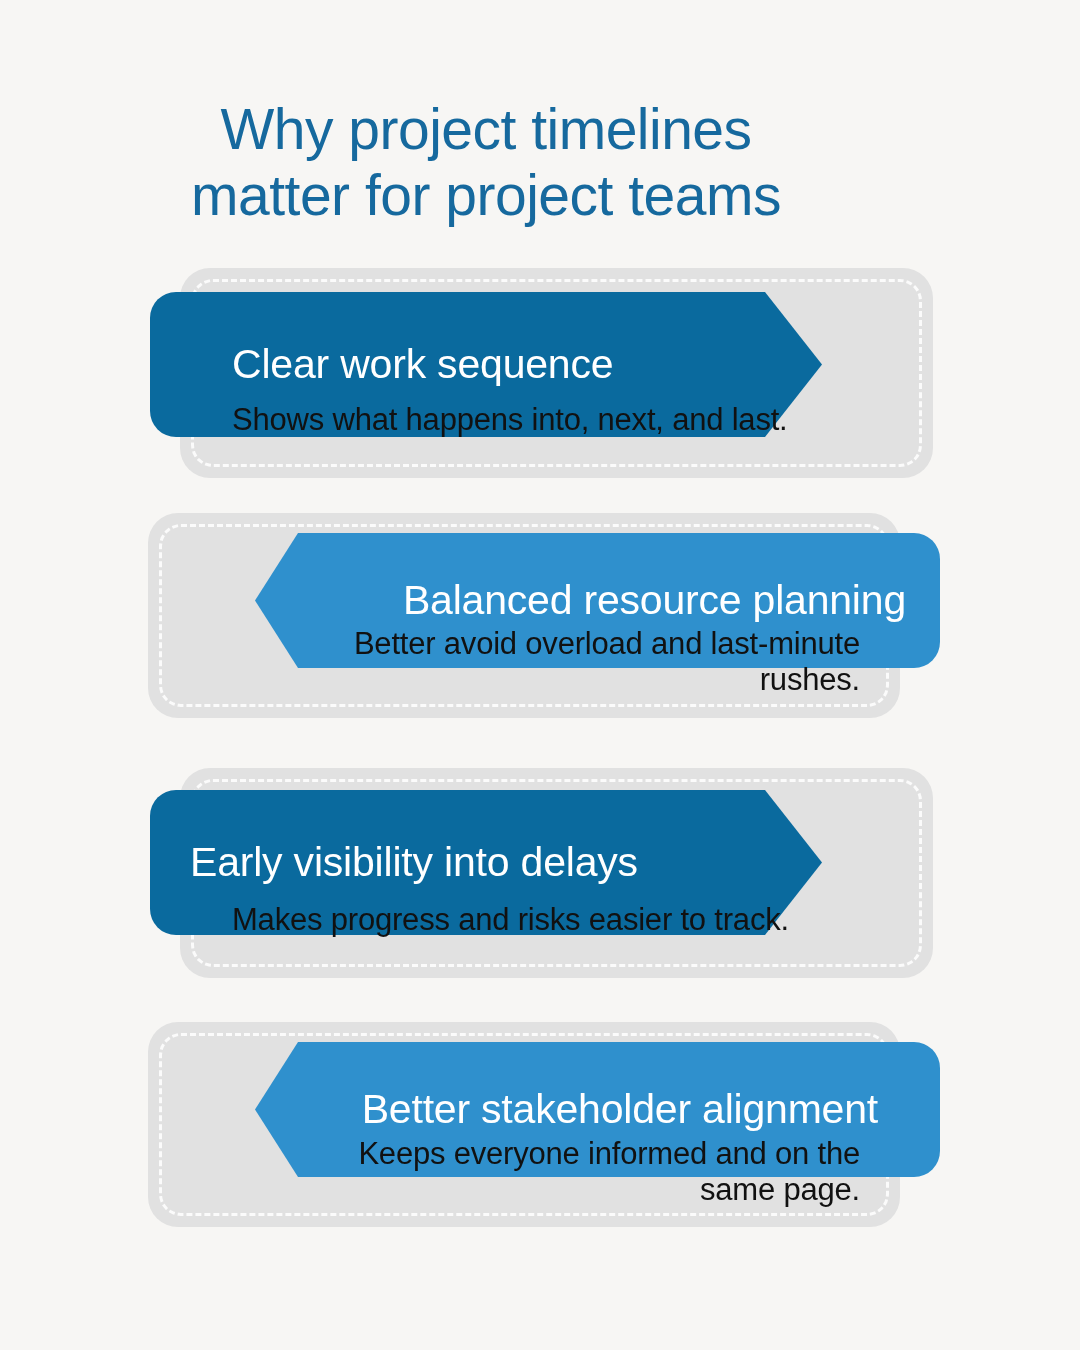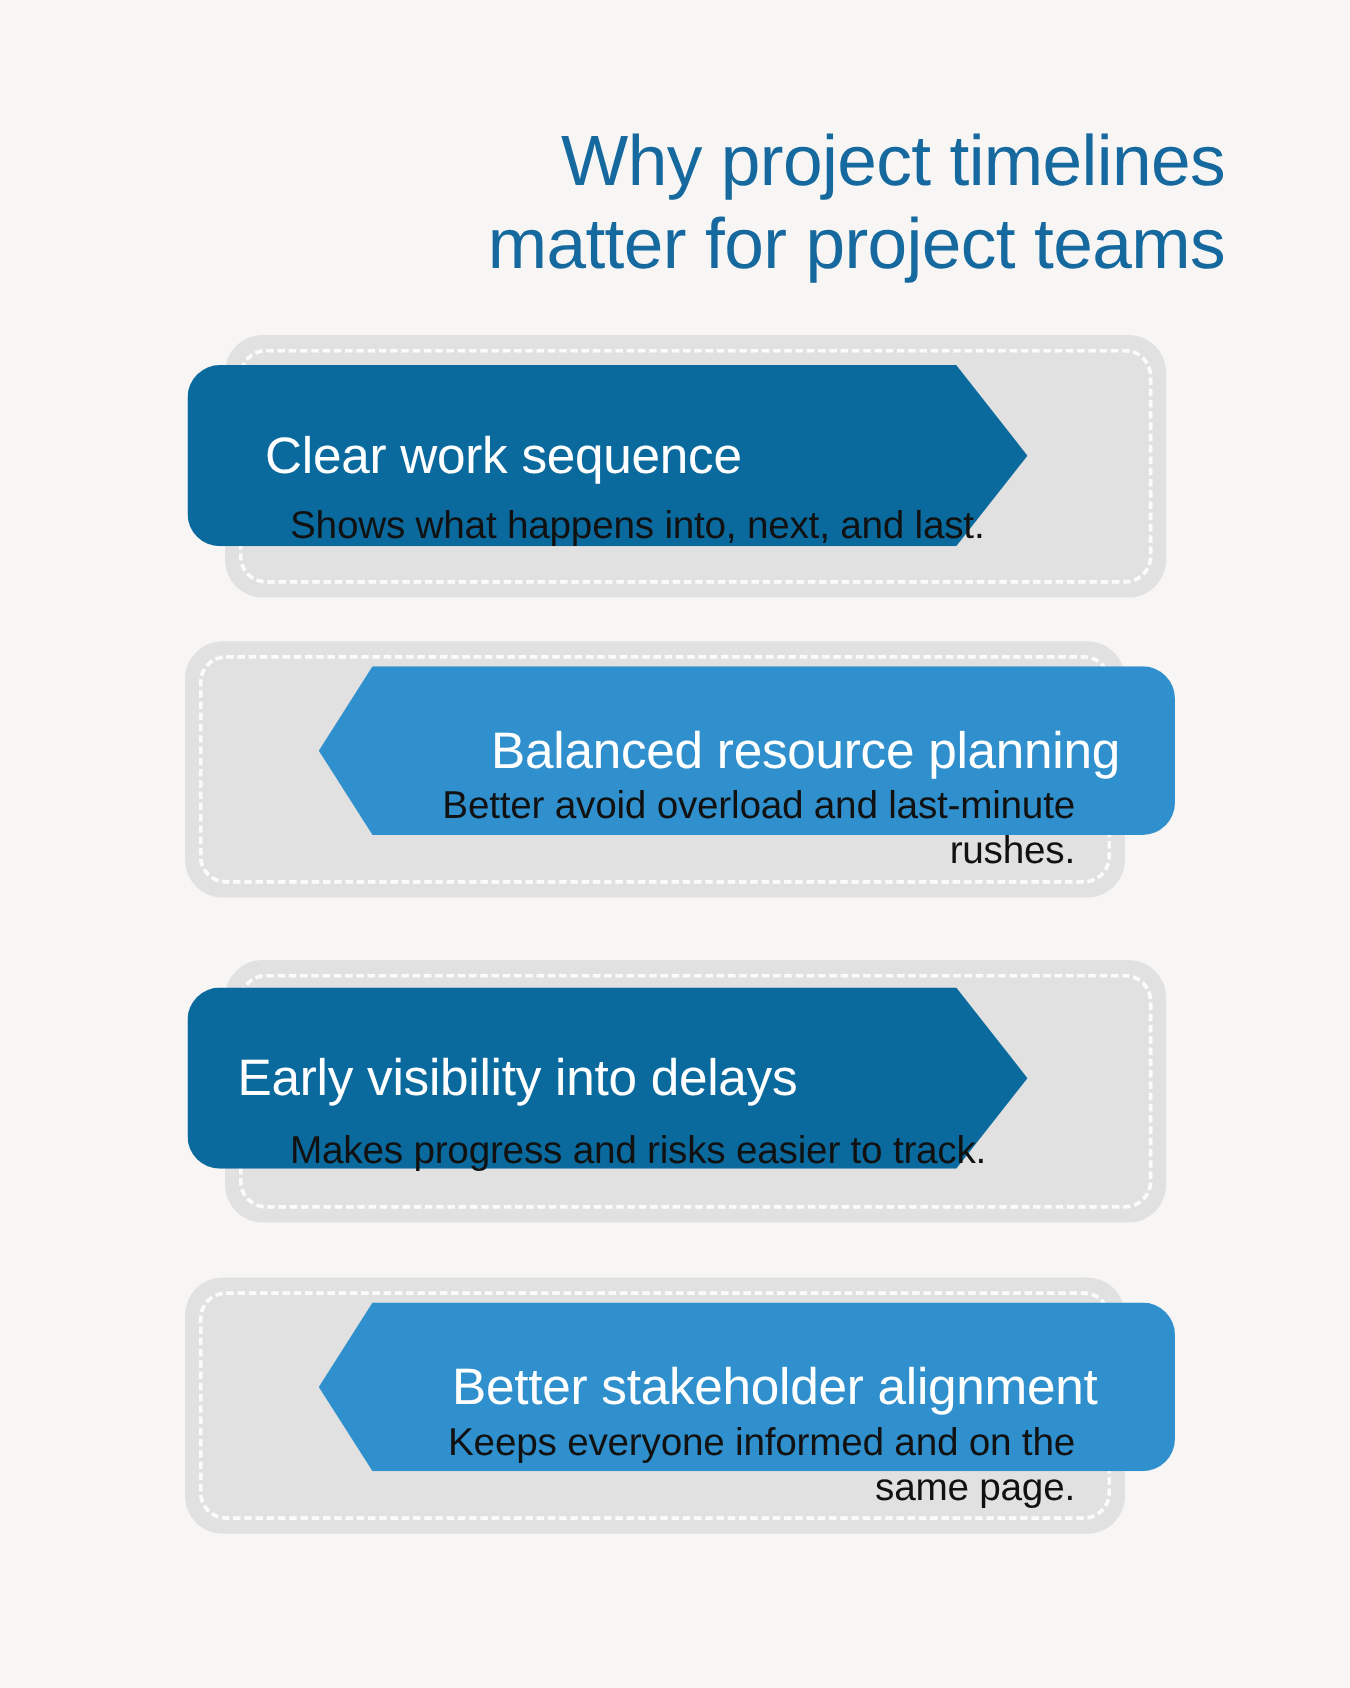"Why project timelines" .title { left: 16px -> 4px; text-align: right -> center }
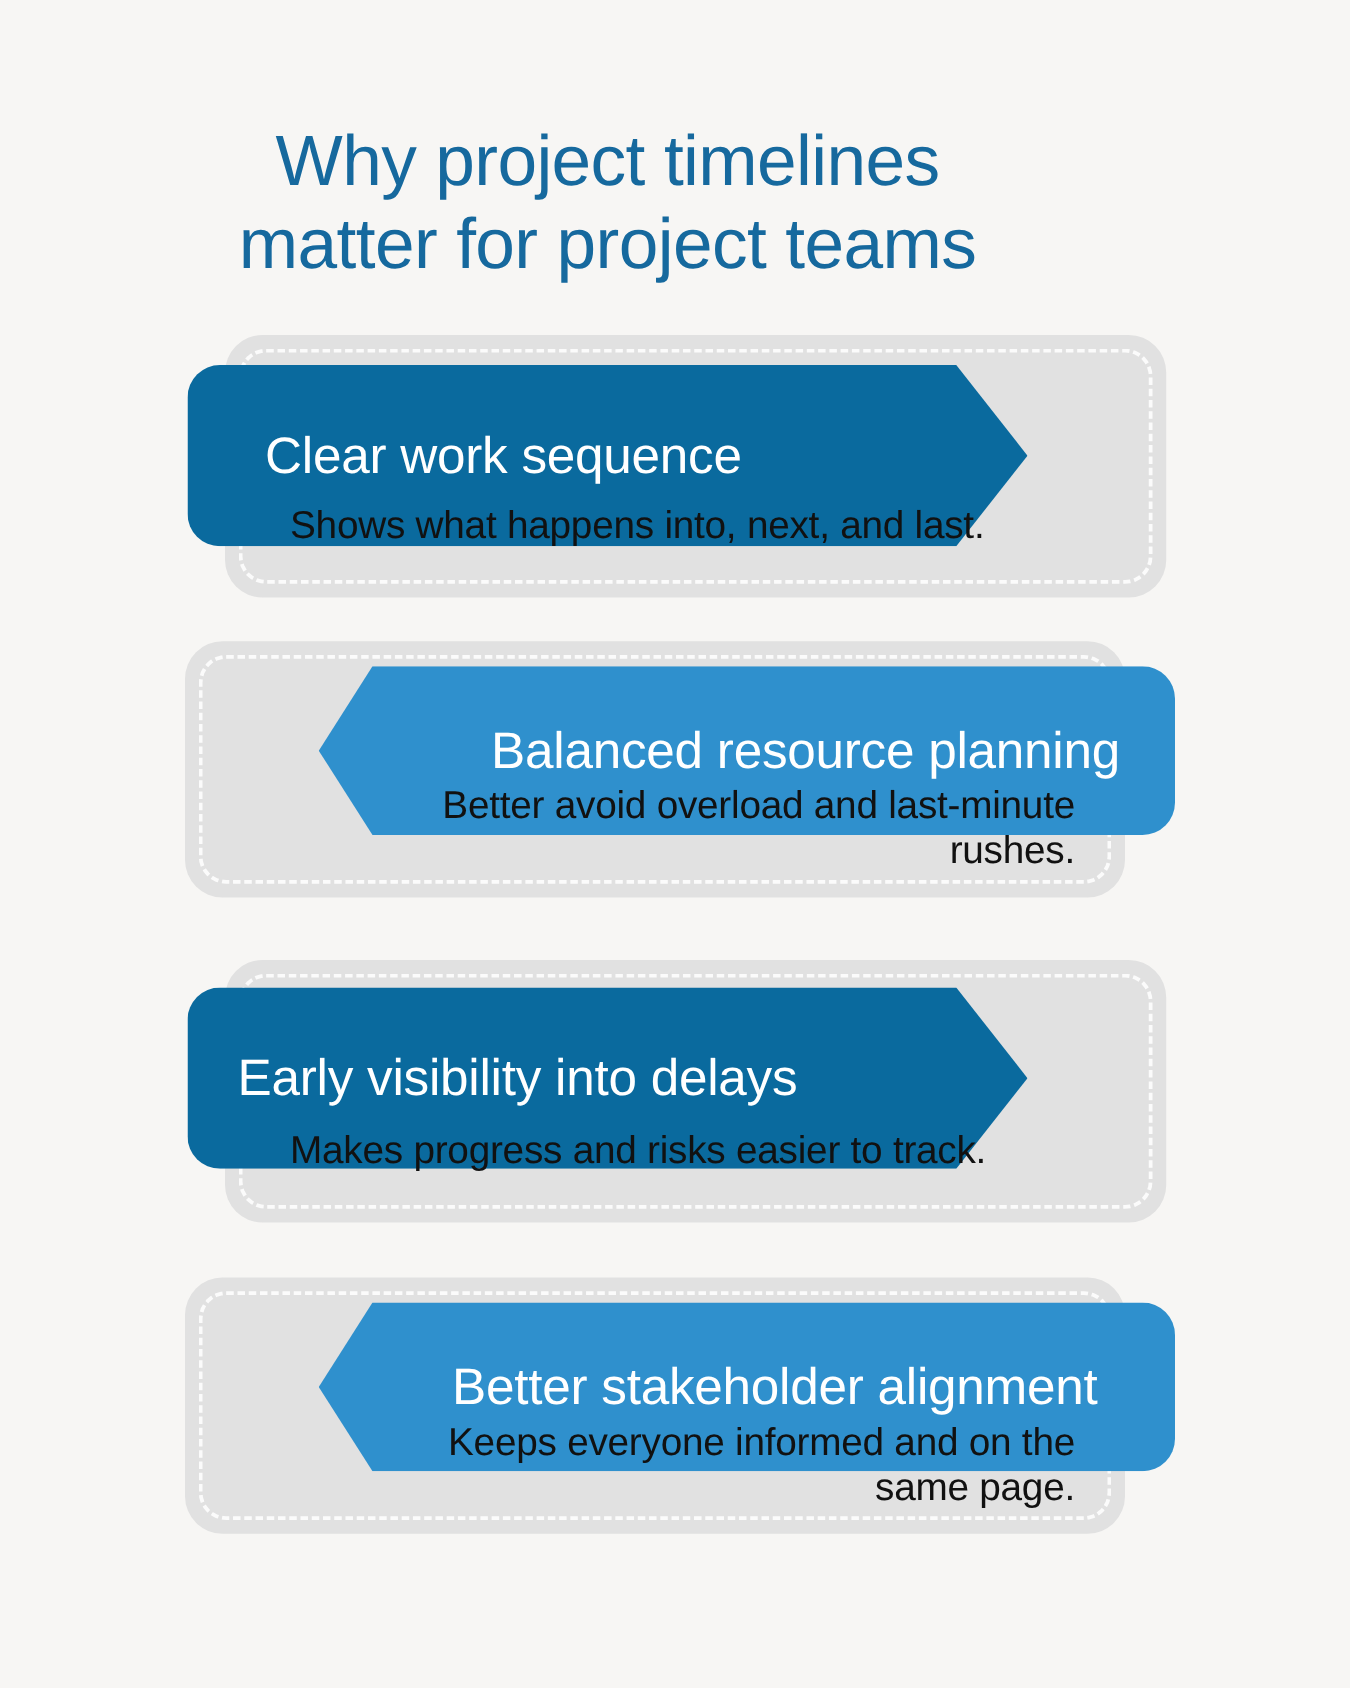"Clear work sequence" div.banner { padding-left: 62px -> 82px }
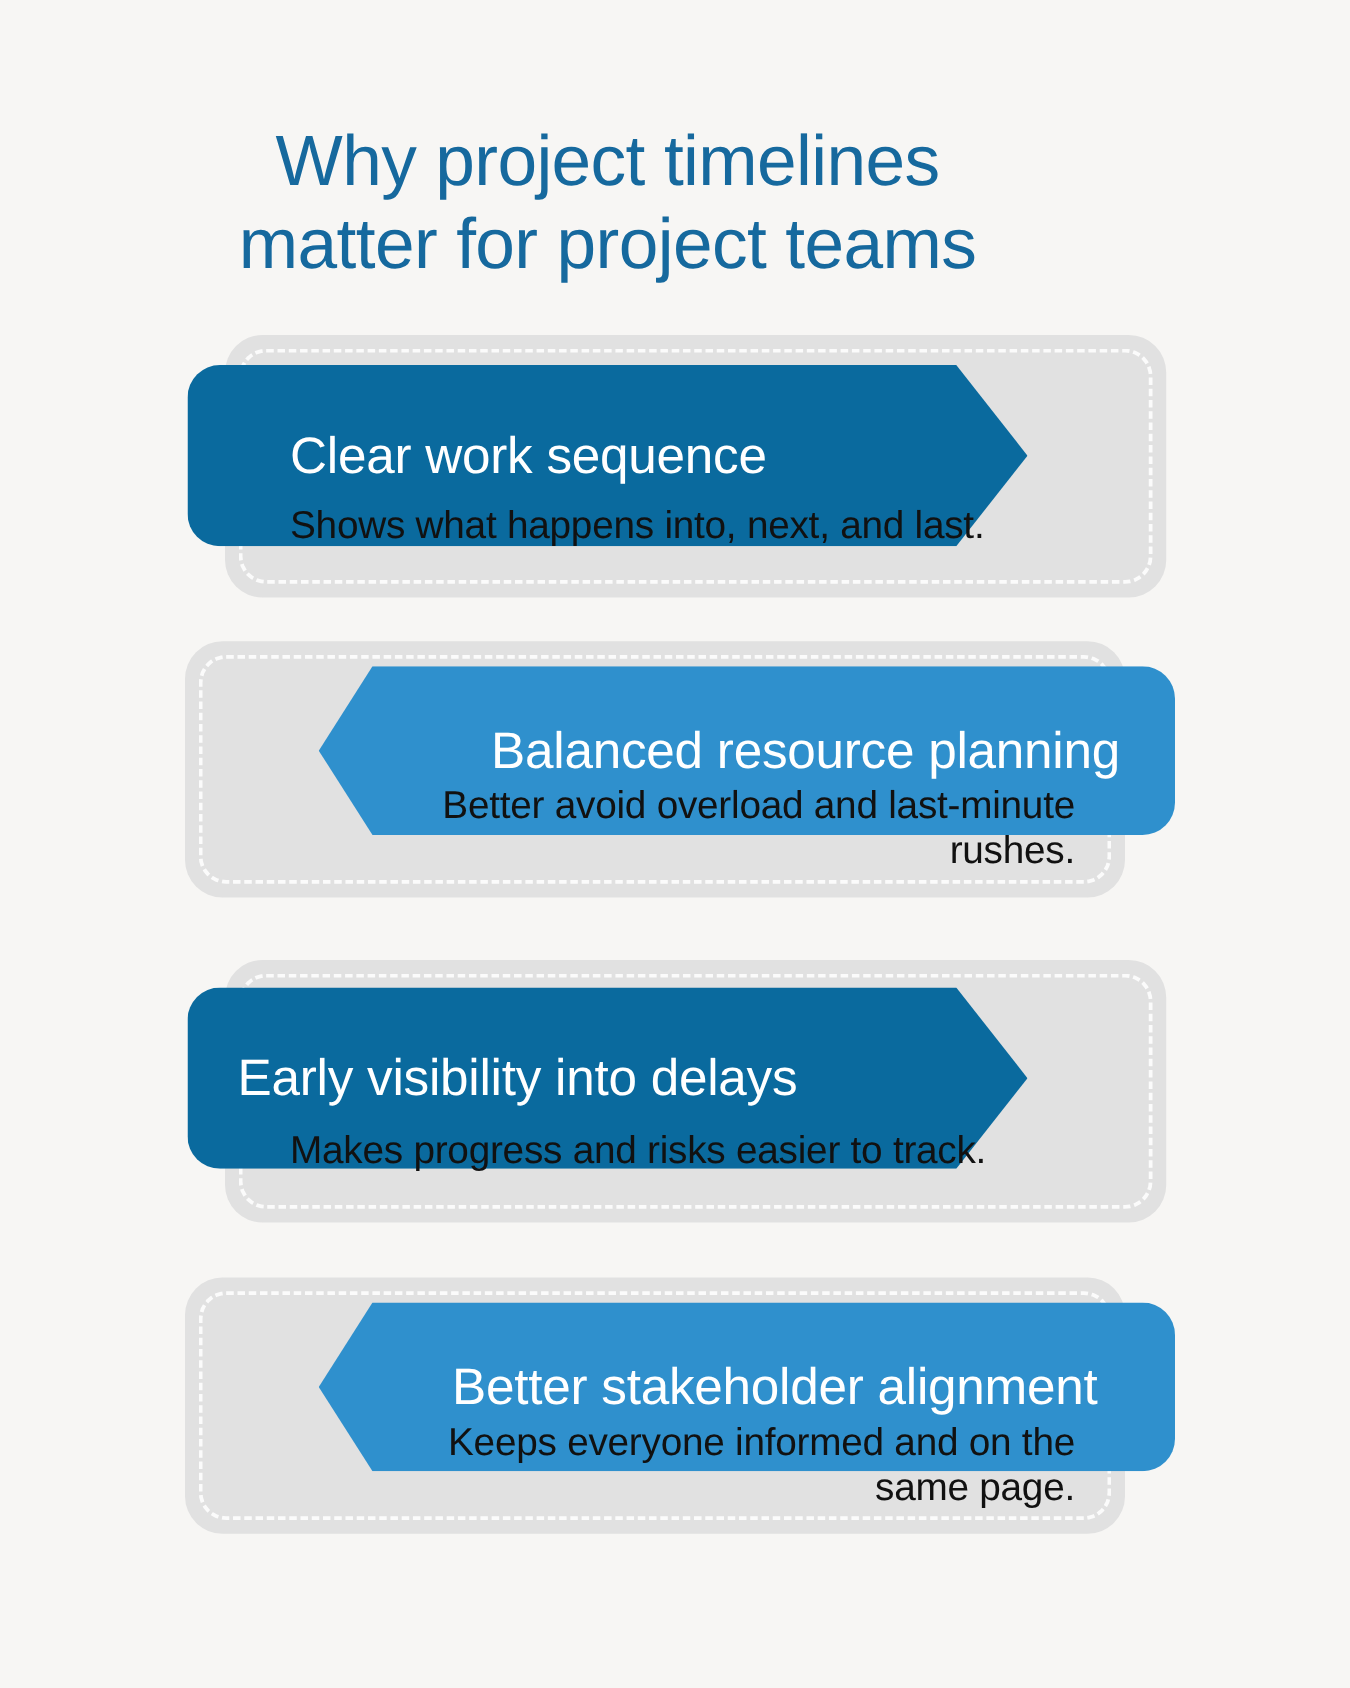"Balanced resource planning" div.banner { padding-right: 44px -> 34px }
